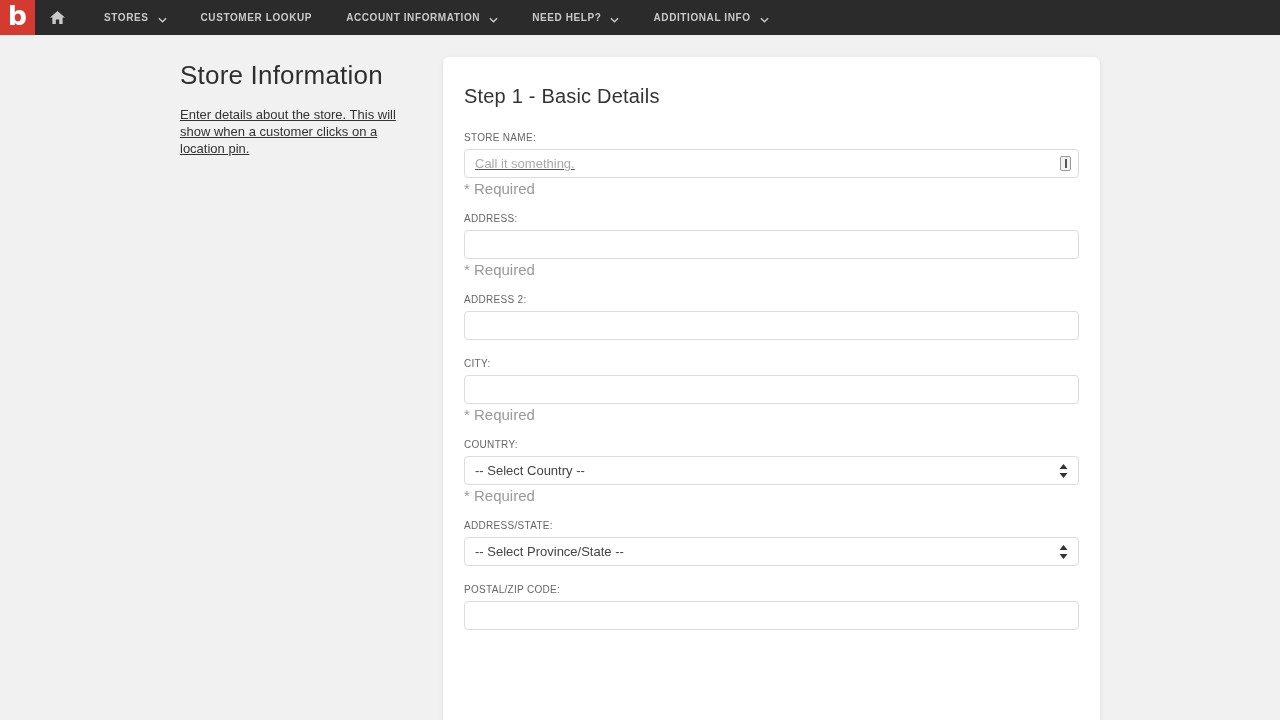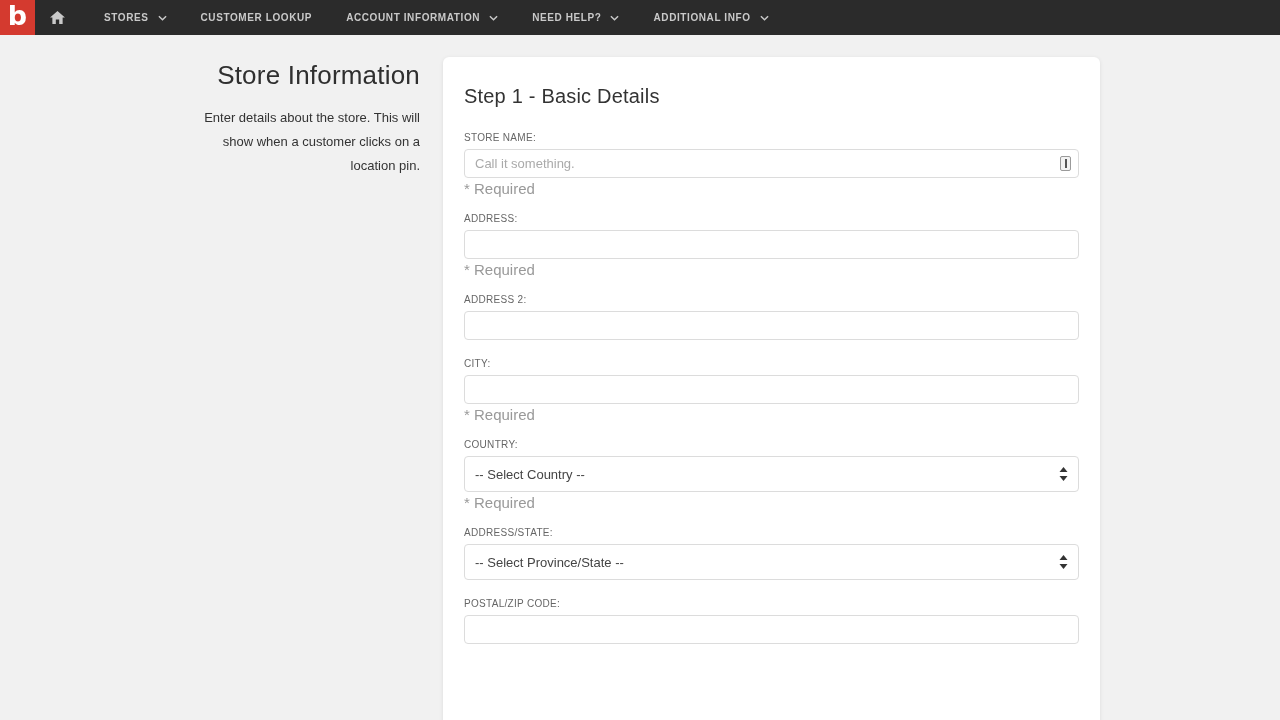"STORES" .nav-item { align-items: center -> flex-end }
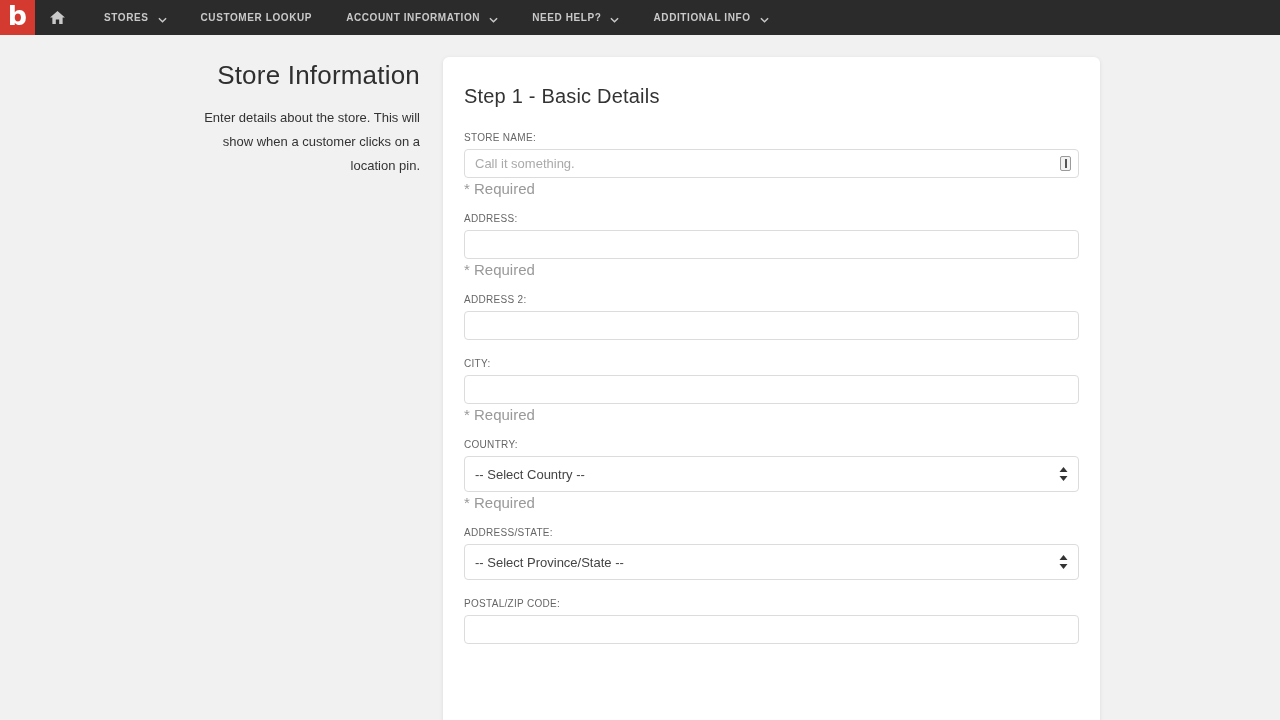"Store Information" .left-col { text-align: right -> none }
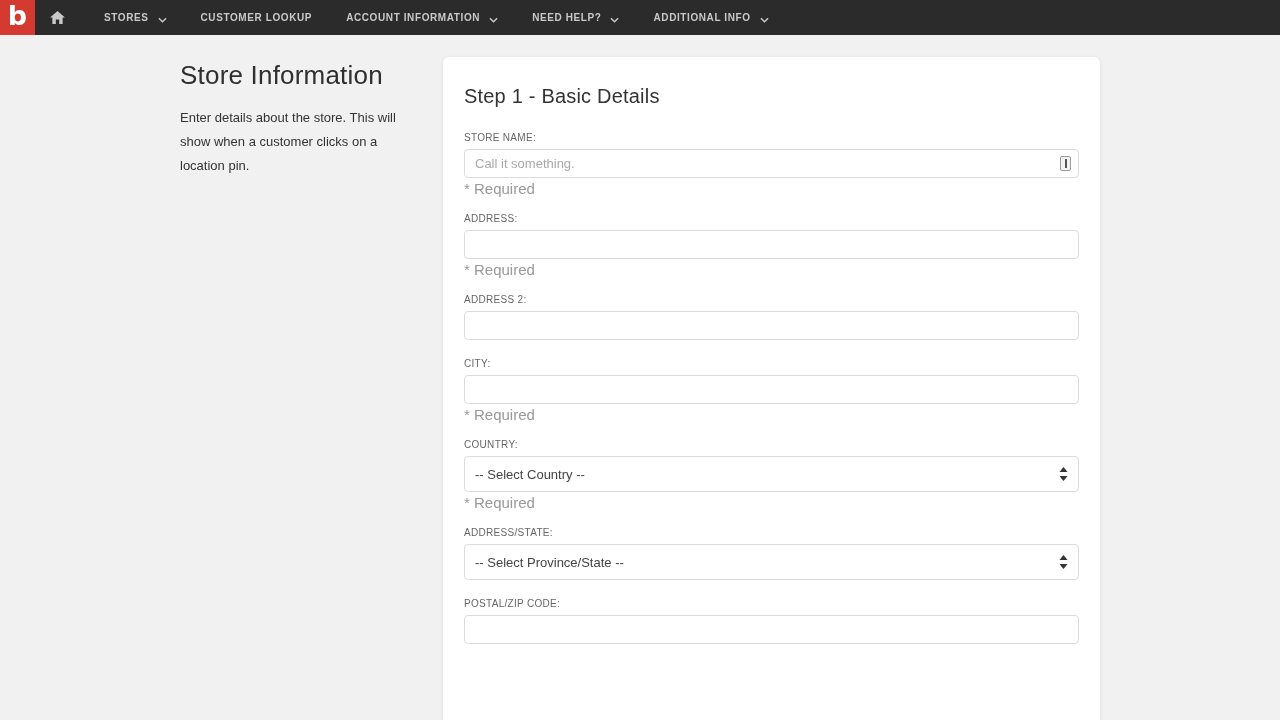"Enter details about the store." .page-desc { line-height: 24px -> 17px; text-decoration: none -> underline }
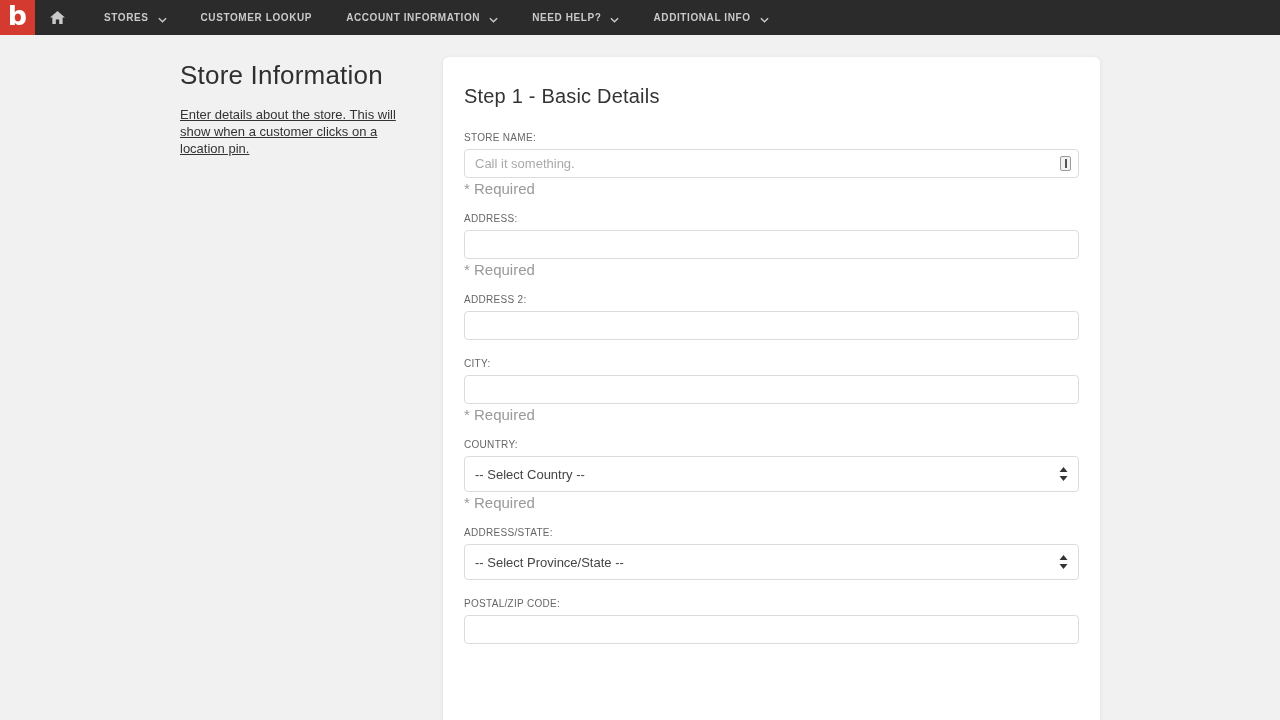"Call it something." .text-input { text-decoration: none -> underline }
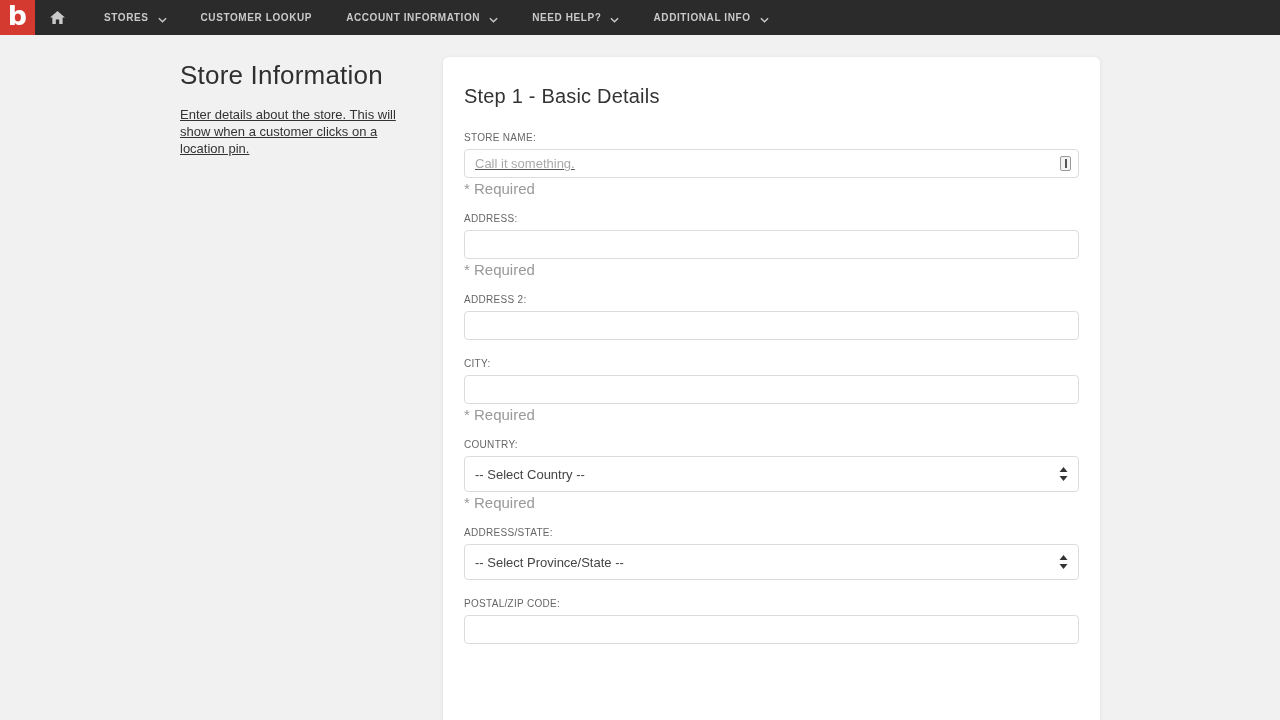"-- Select Country --" .select-box { height: 36px -> 29px }
